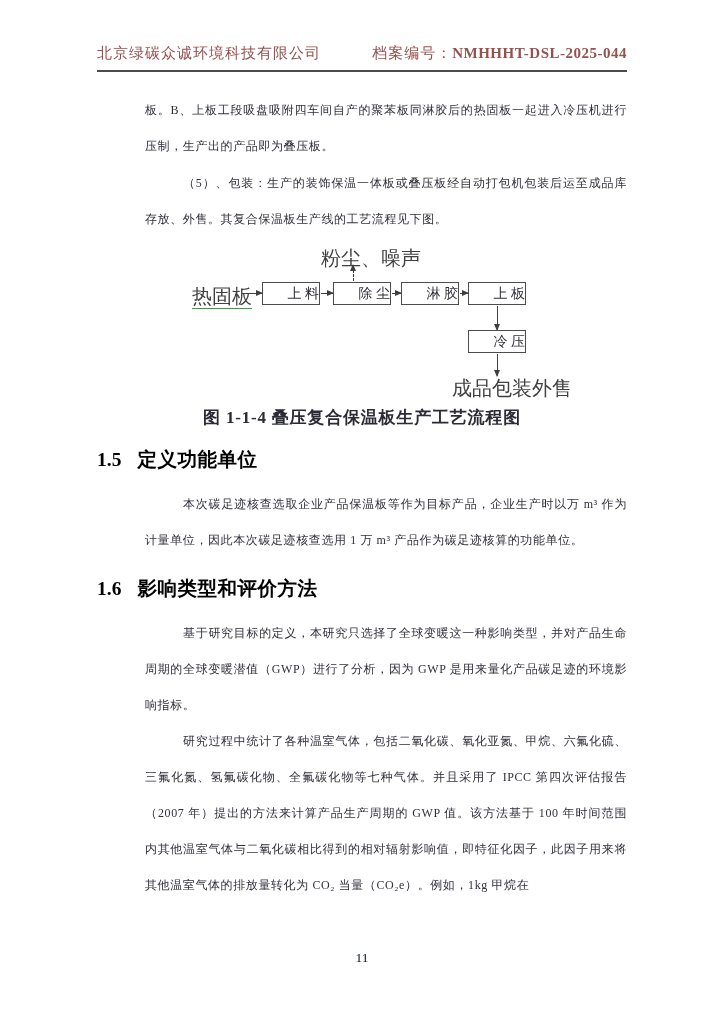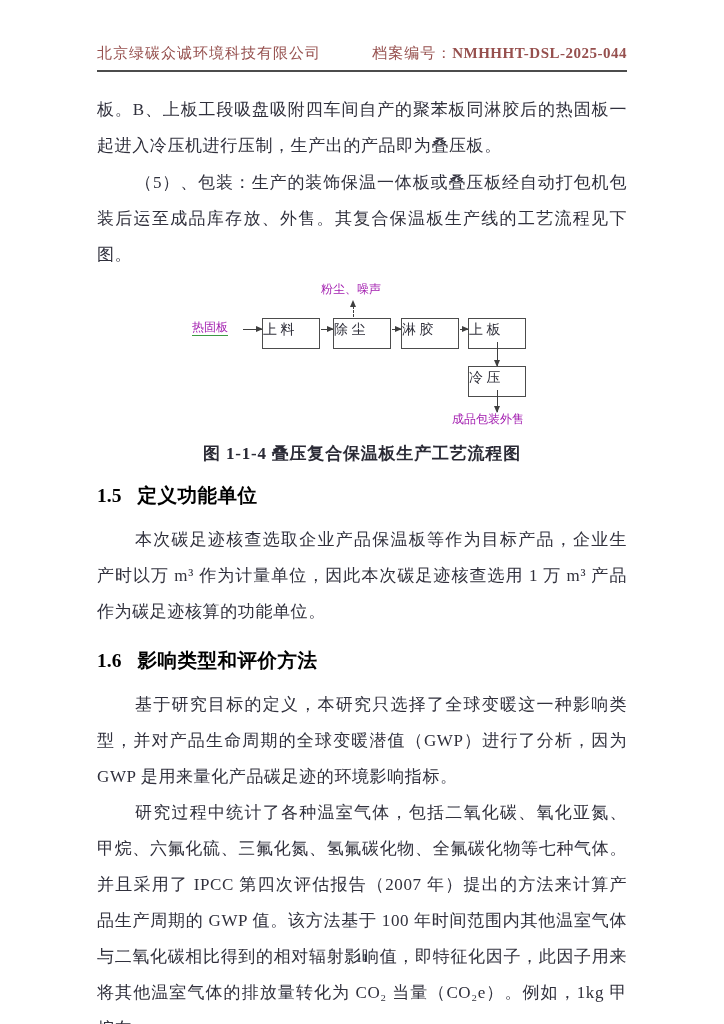"板。B、上板工段吸盘吸附四车间自产的聚苯板同淋胶后的热固板一起进入冷压机进行压制" .para { font-size: 17px -> 12px; margin-left: none -> 48px }
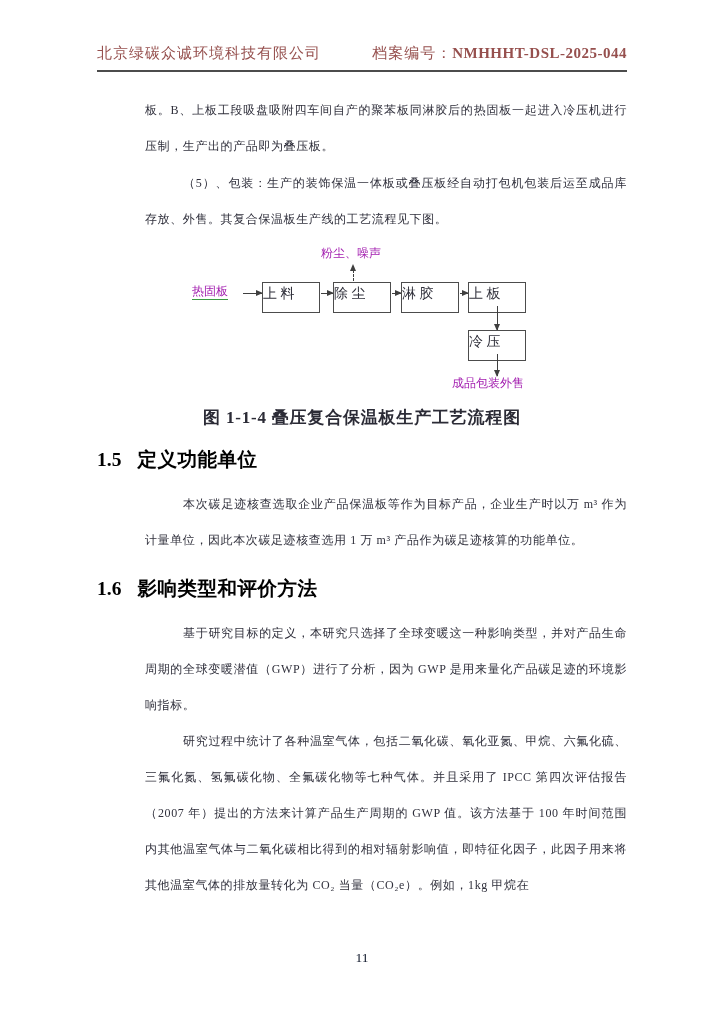"粉尘、噪声" .flow .lbl { color: #a21caf -> #404040; font-size: 12px -> 20px }
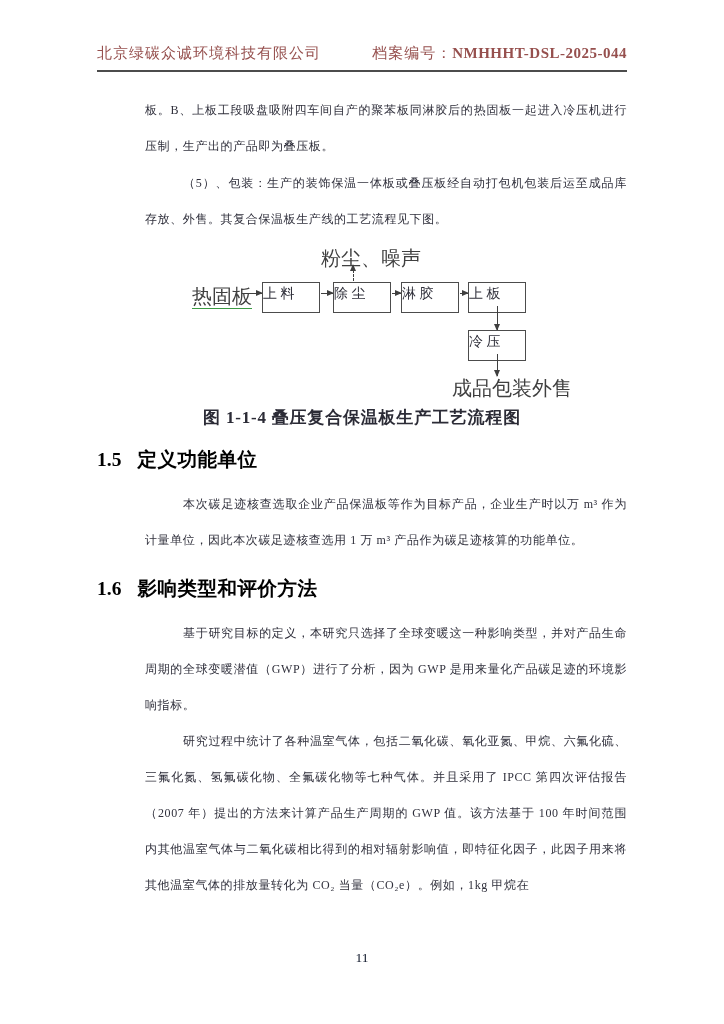"上 料" .flow .fbox { height: 31px -> 23px; text-align: left -> right }
